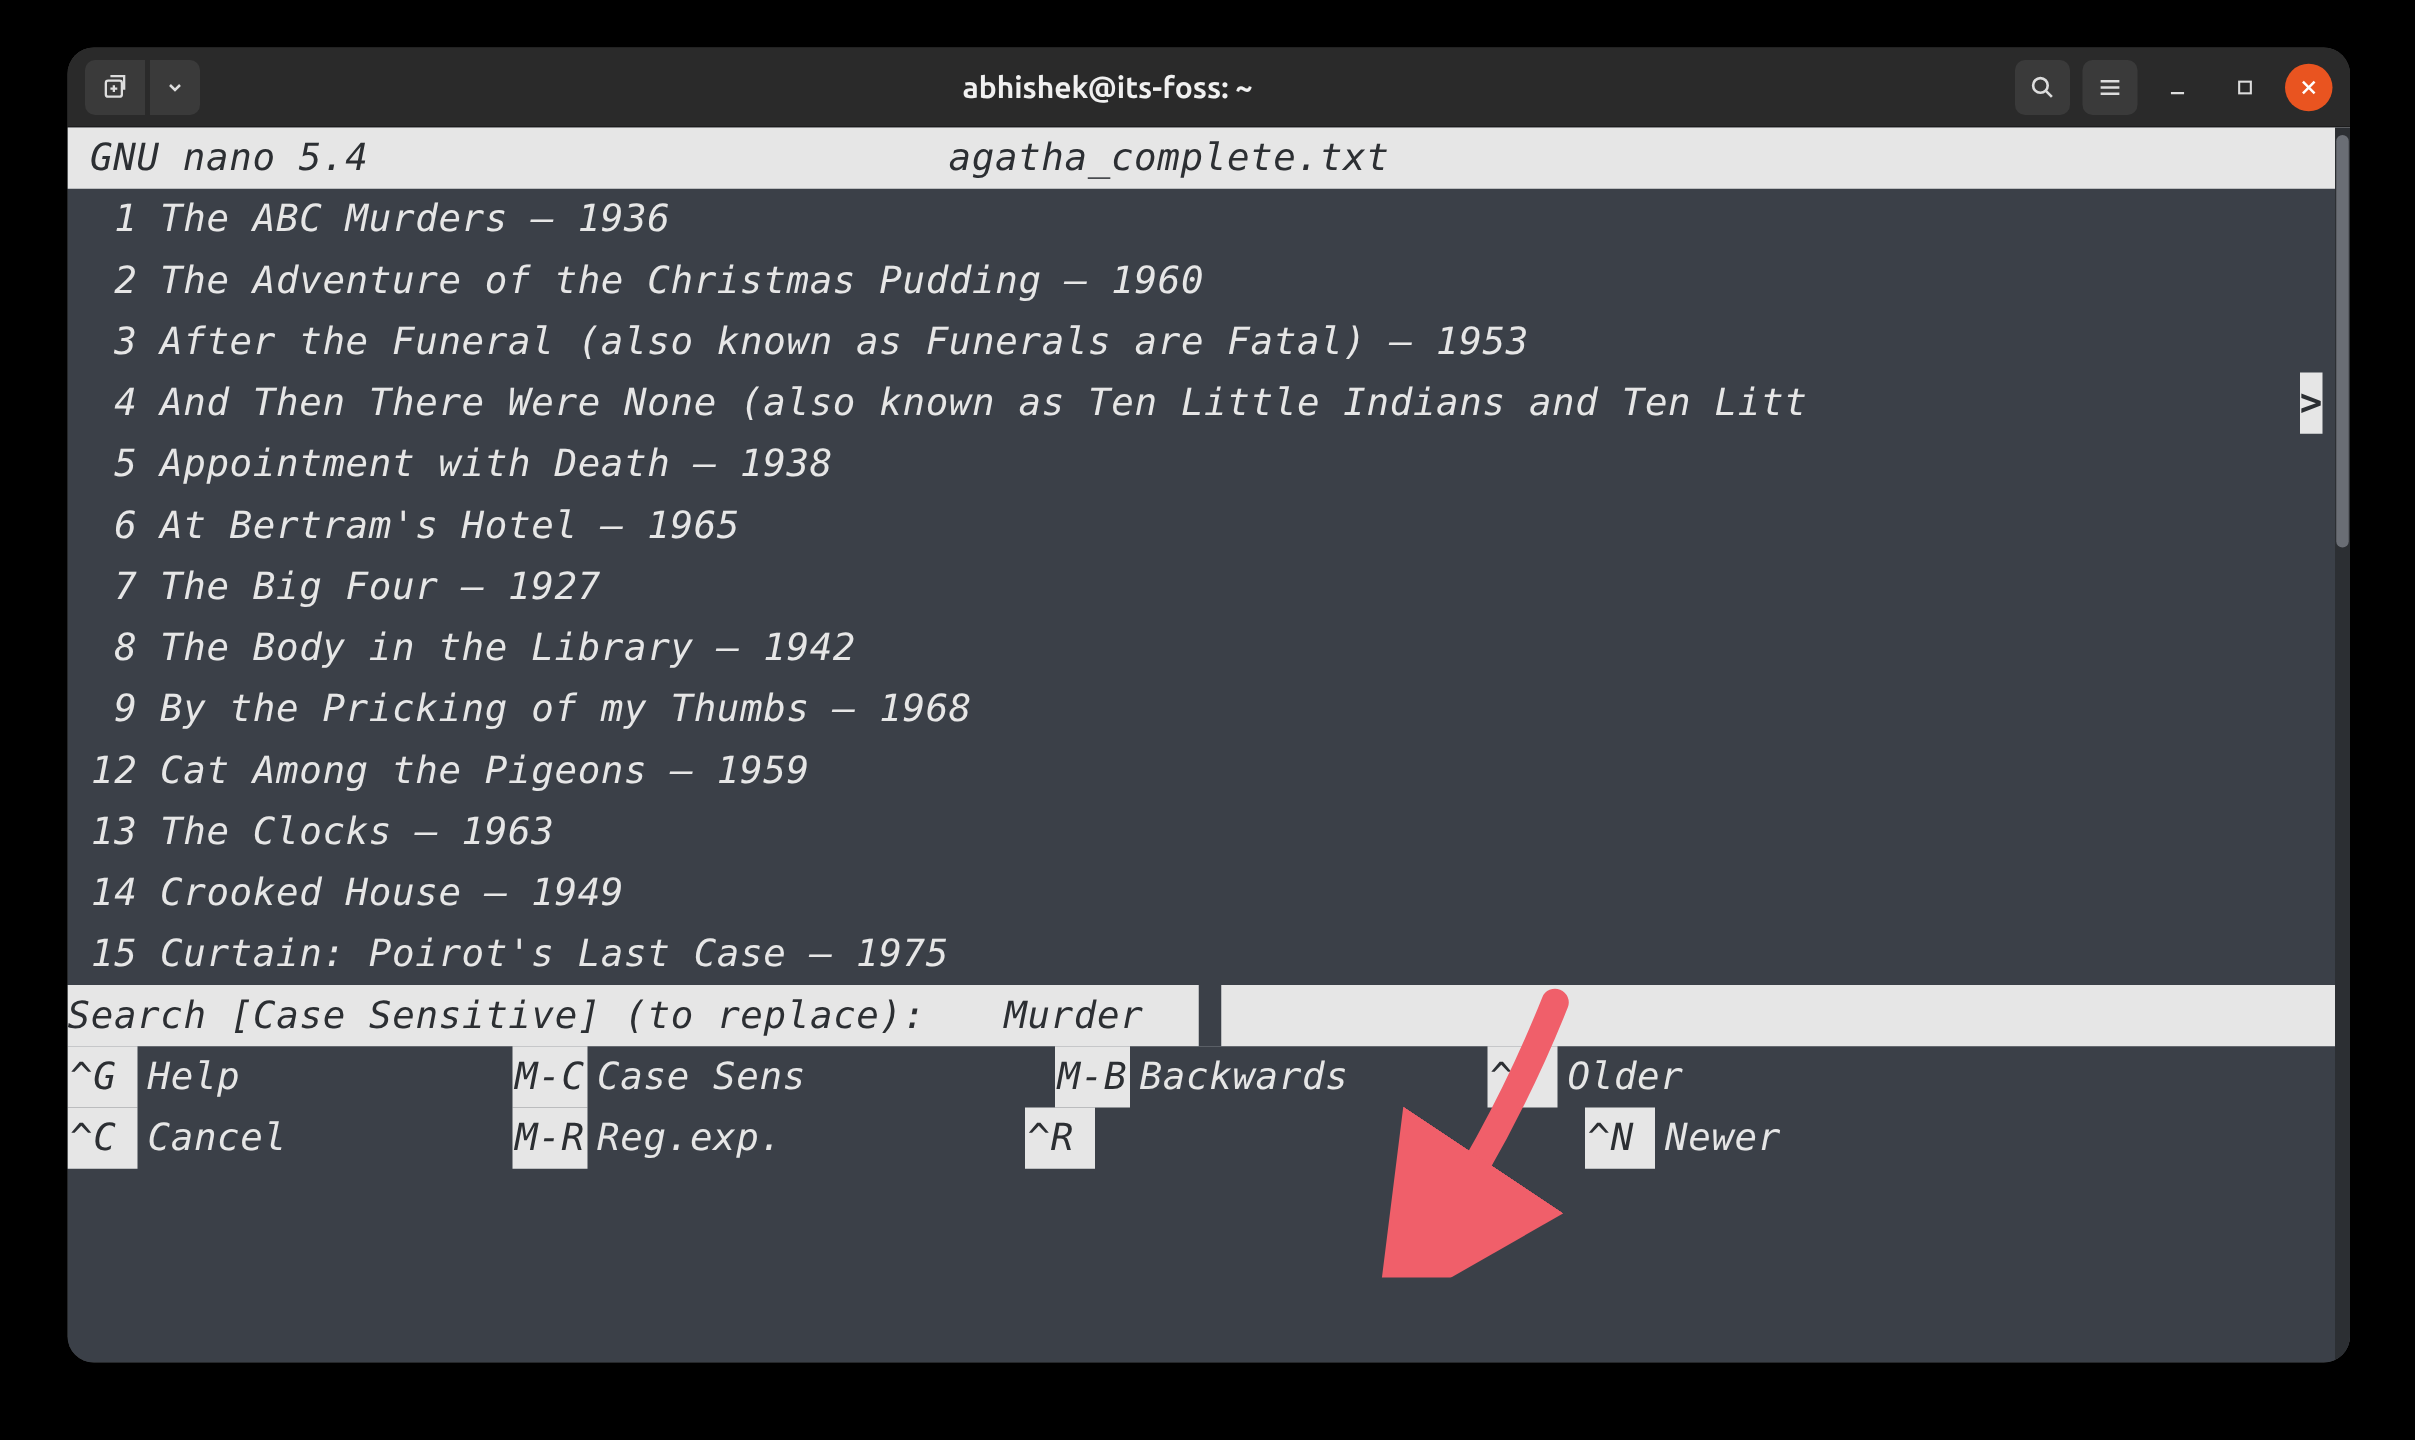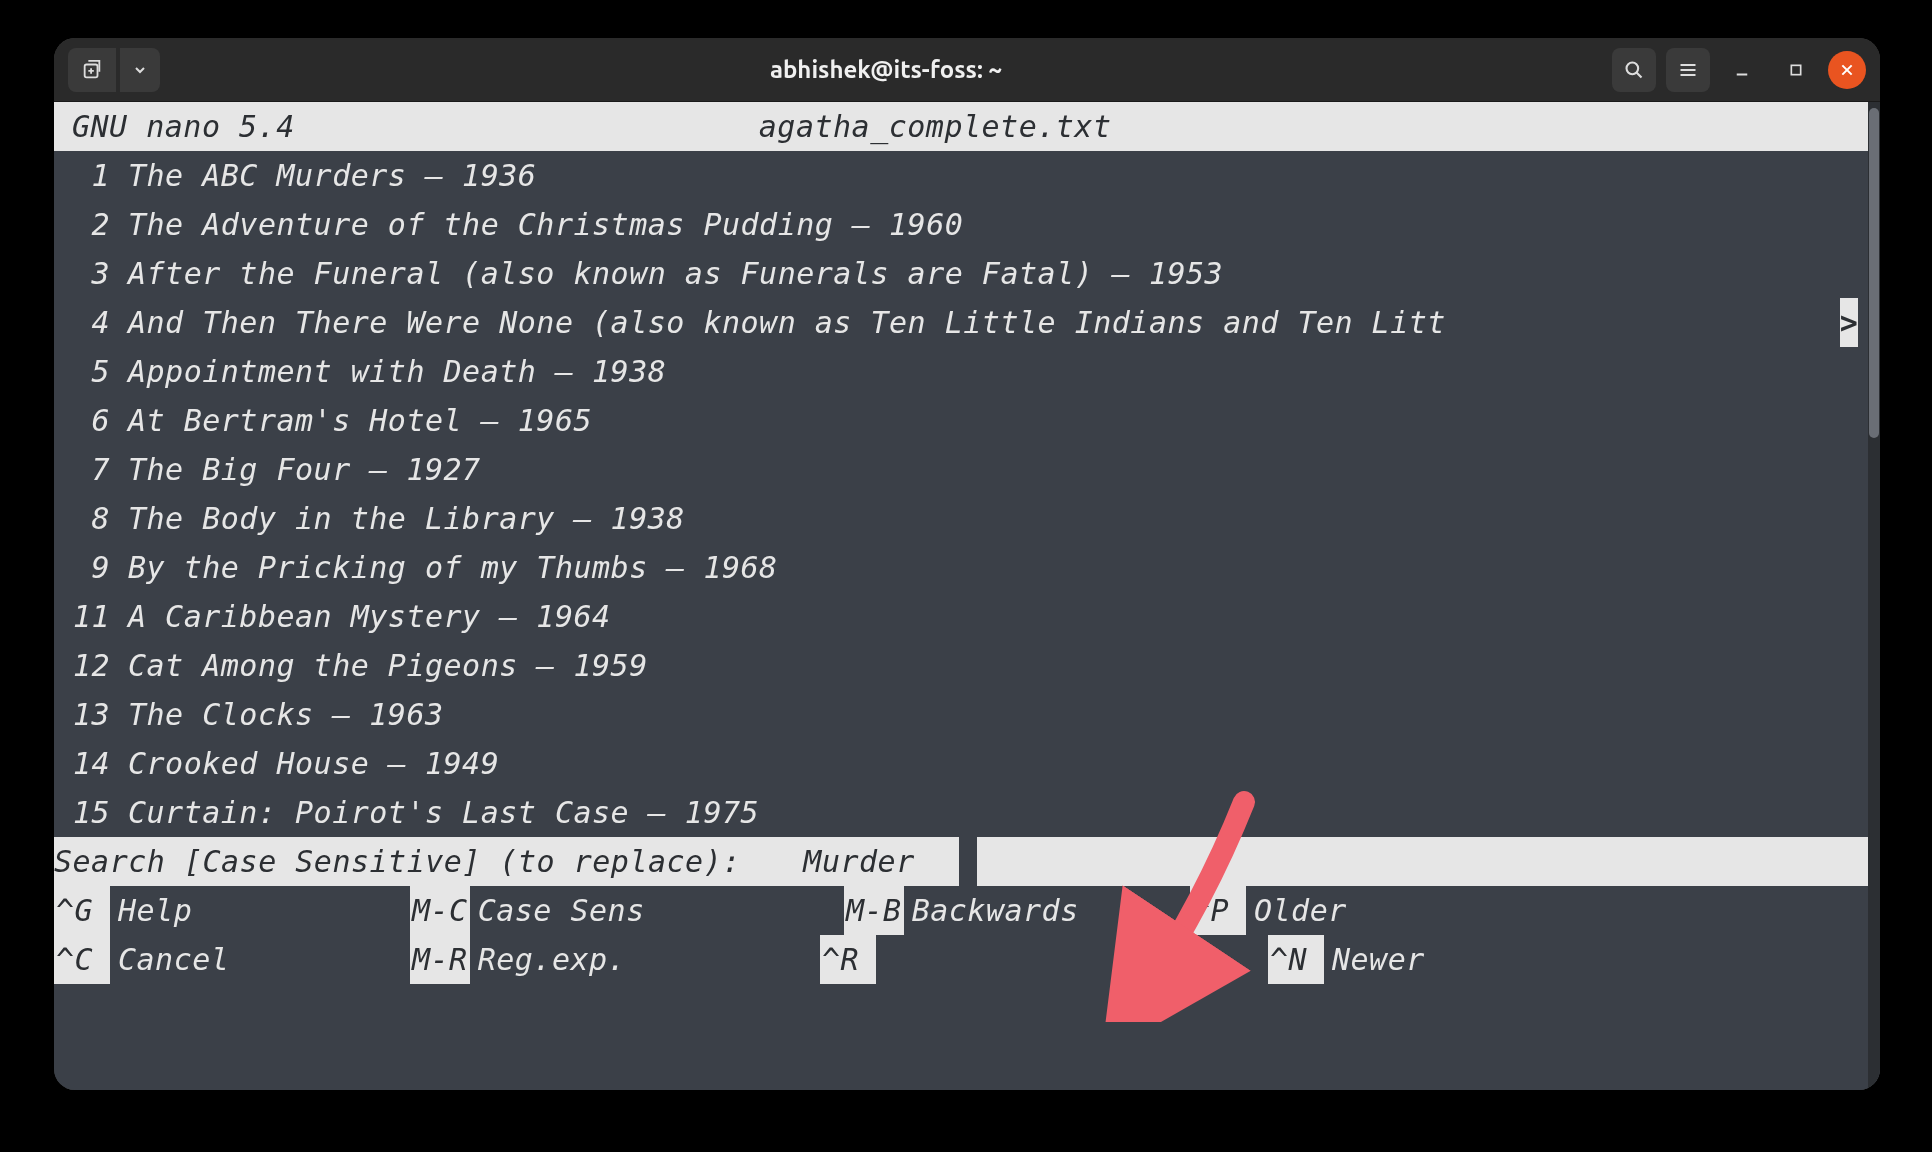"The Body in the Library" span.lcontent { text: 1938 -> 1942 }
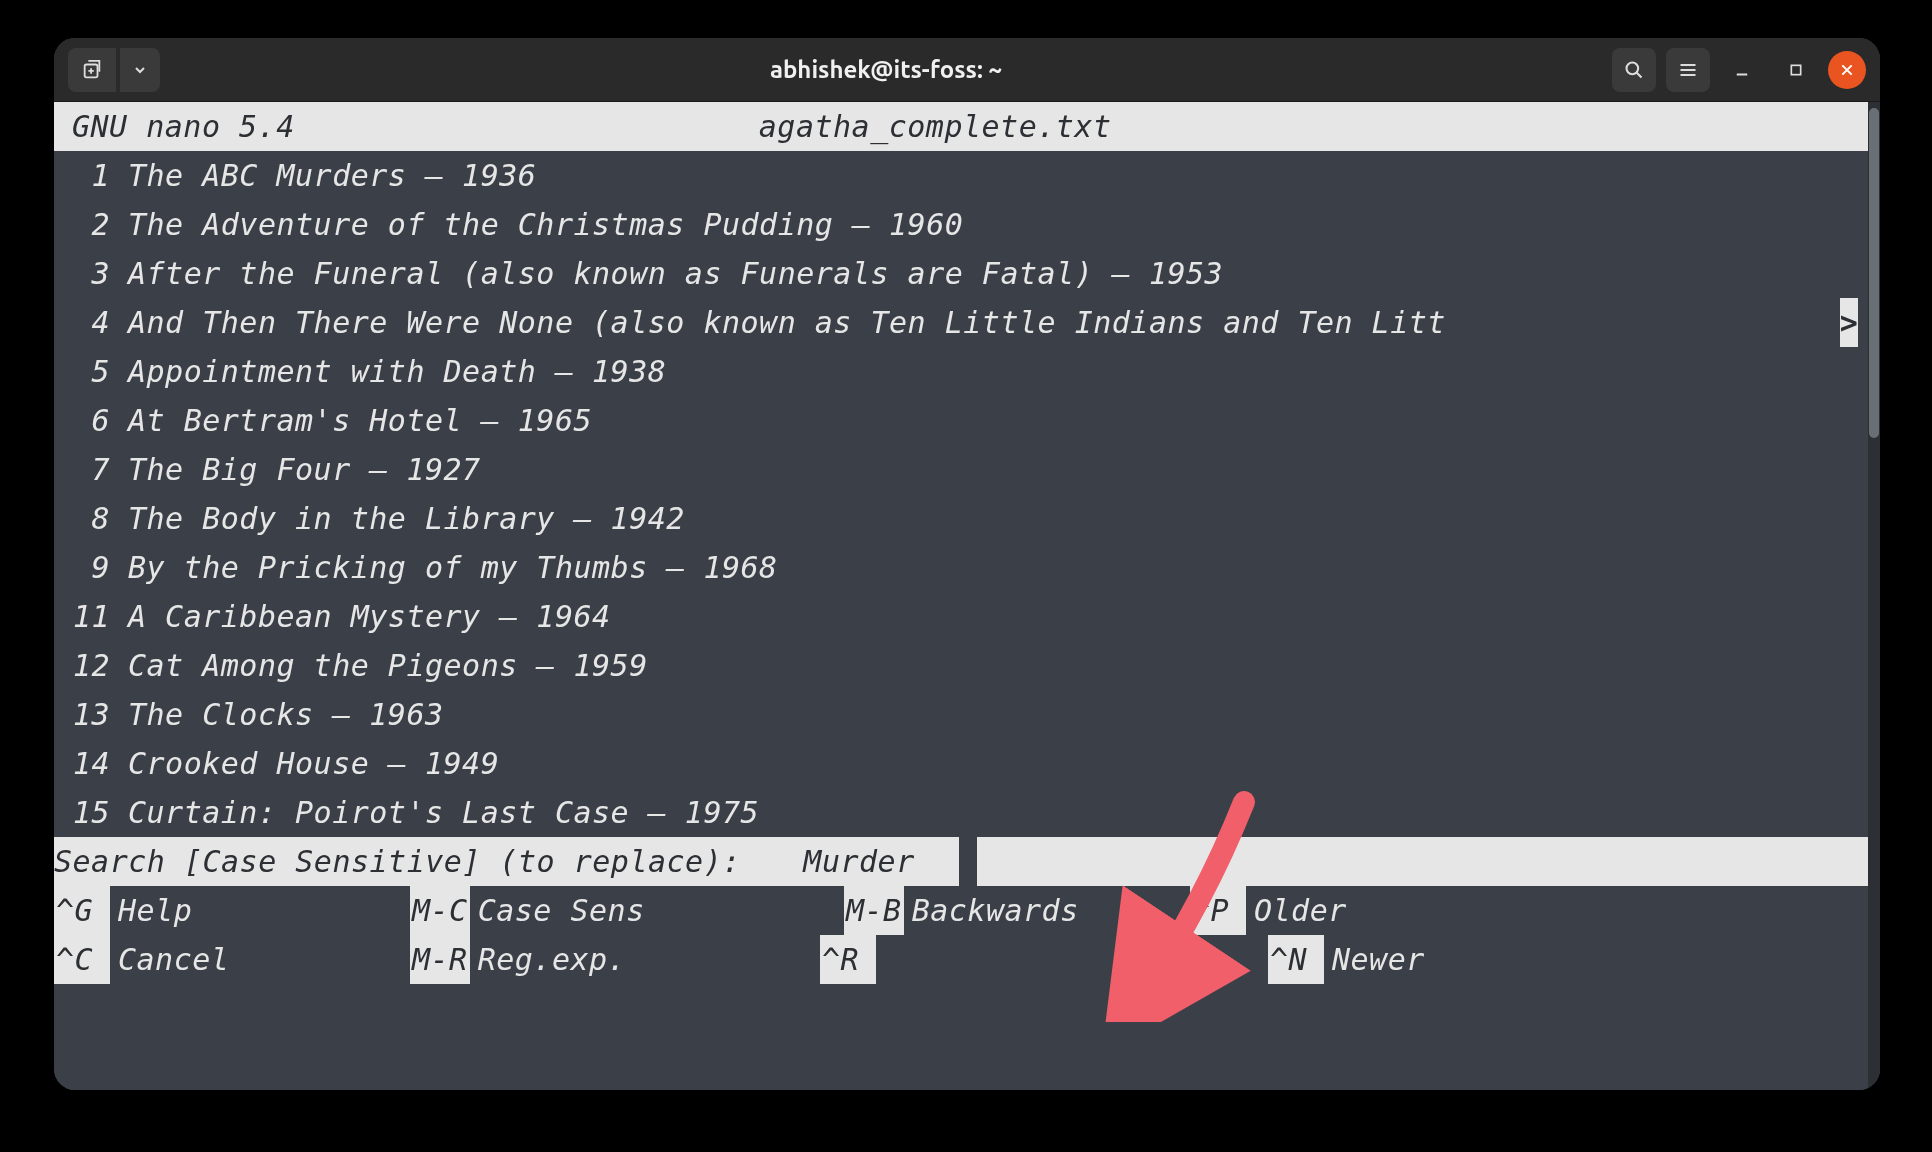"11" div.line { html: <div><span>11</span><span>A Caribbean Mystery – 1964</span></div> -> none }
